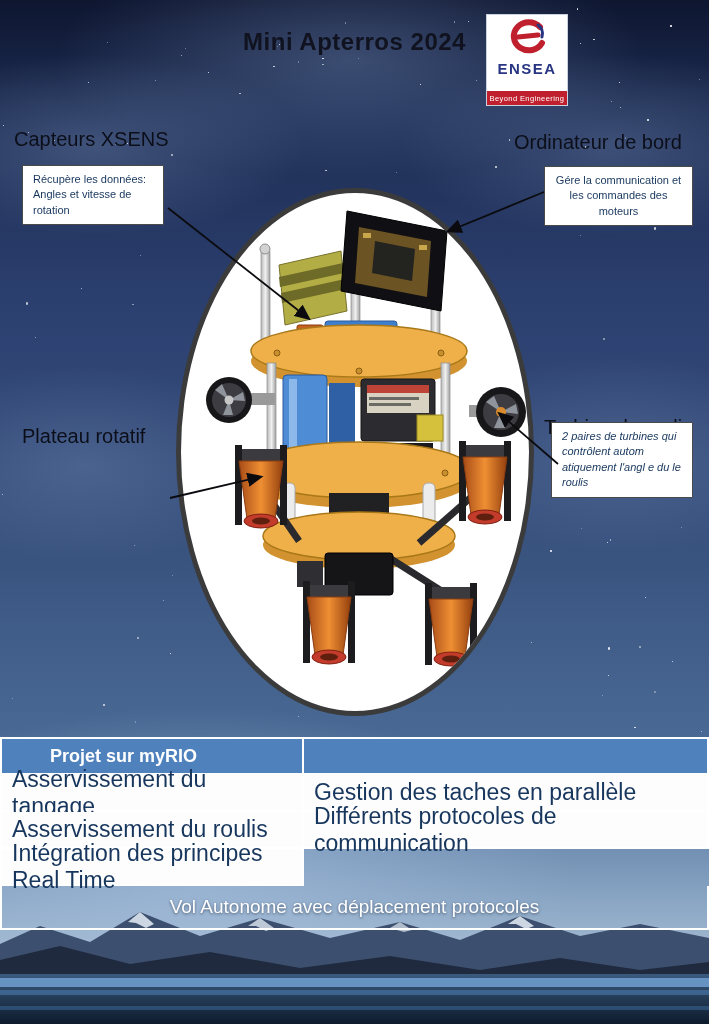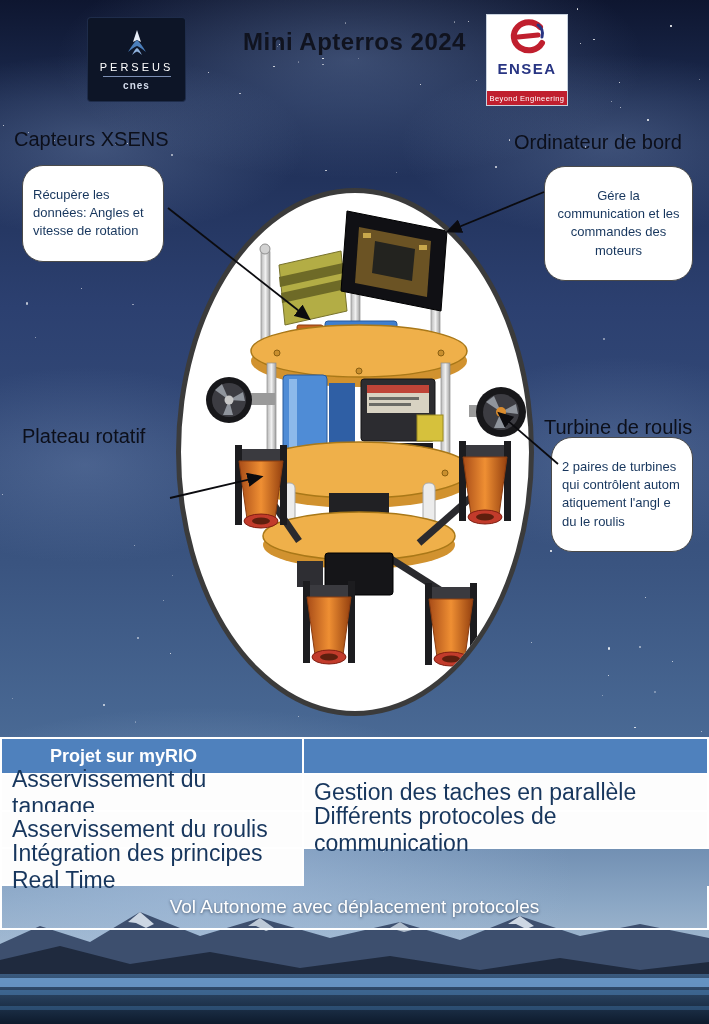"PERSEUS" div.perseus { html: <div> <svg> <path></path> <path></path> <path></path> </svg> <div>PERSEUS</div> <div></div> <div>cnes</div> </div> -> none }
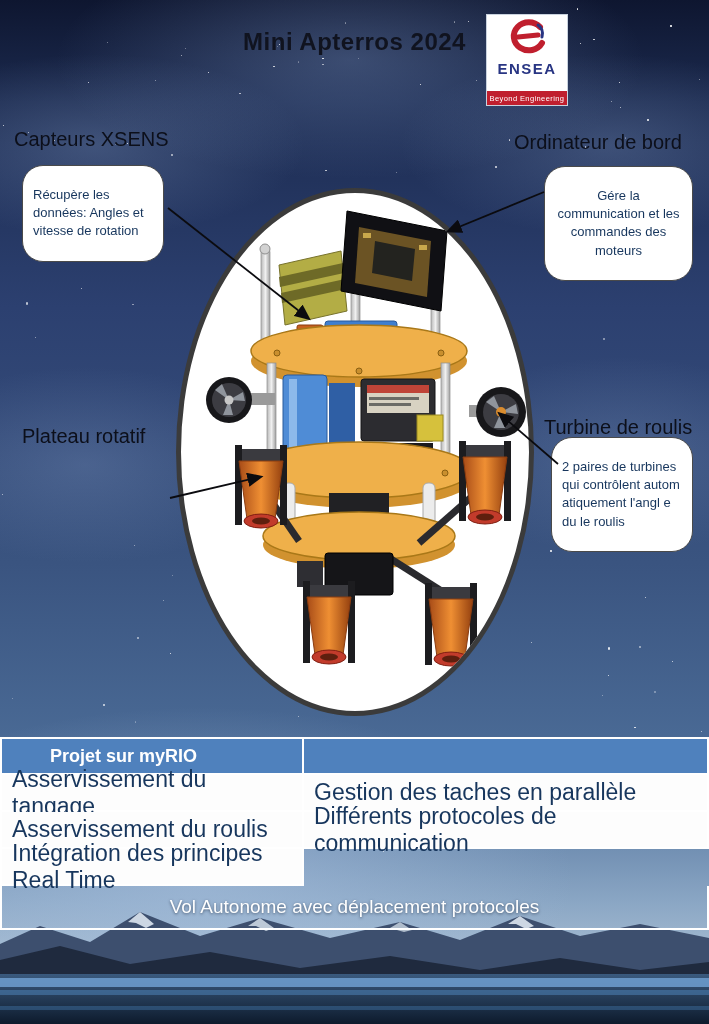"Récupère les données: Angles et" .callout { border-radius: 21px -> 0; font-size: 13px -> 11px; padding: 20px 10px -> 6px 10px }
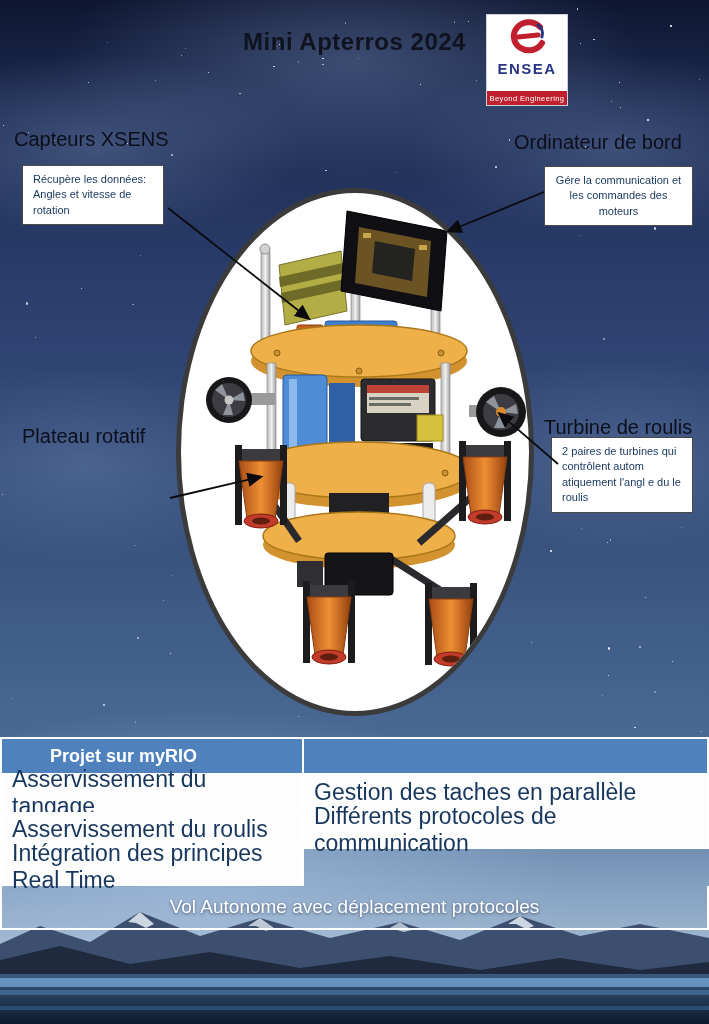"2 paires de turbines qui" .co-turbine { font-style: none -> italic; top: 437px -> 422px }
